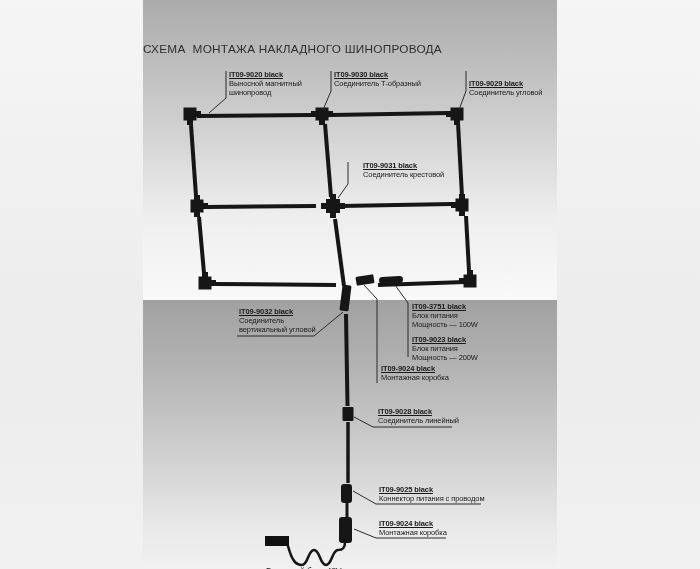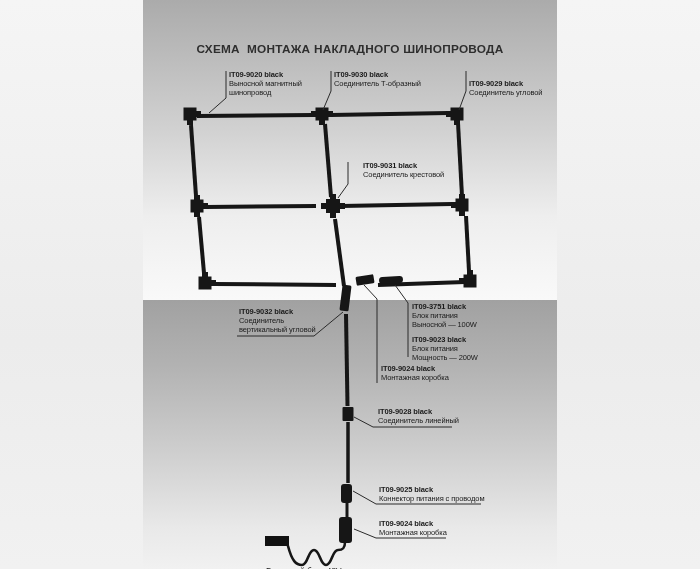"СХЕМА МОНТАЖА НАКЛАДНОГО ШИНОПРОВОДА" .title { font-weight: bold -> normal; text-align: center -> left }
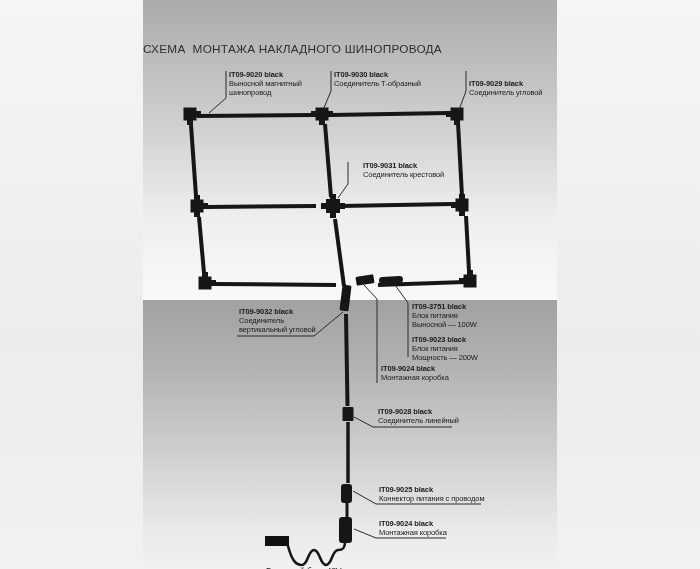"IT09-9020 black" .lbl .part { text-decoration: none -> underline }
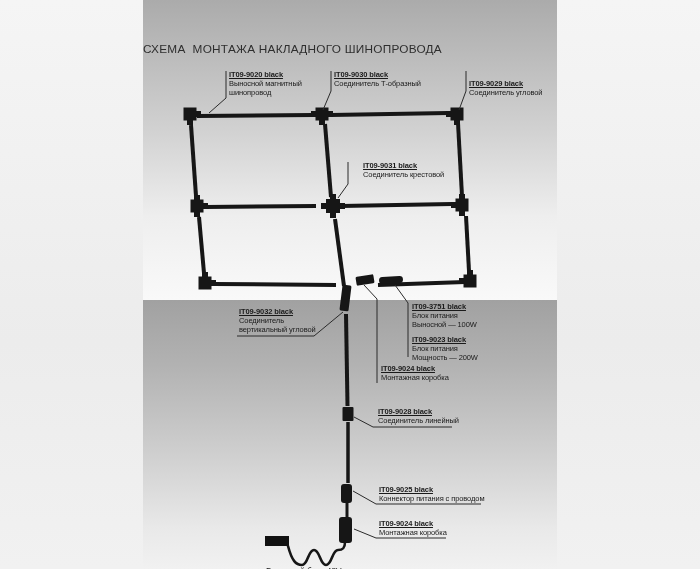"Выносной — 100W" div.desc { text: Выносной -> Мощность }
